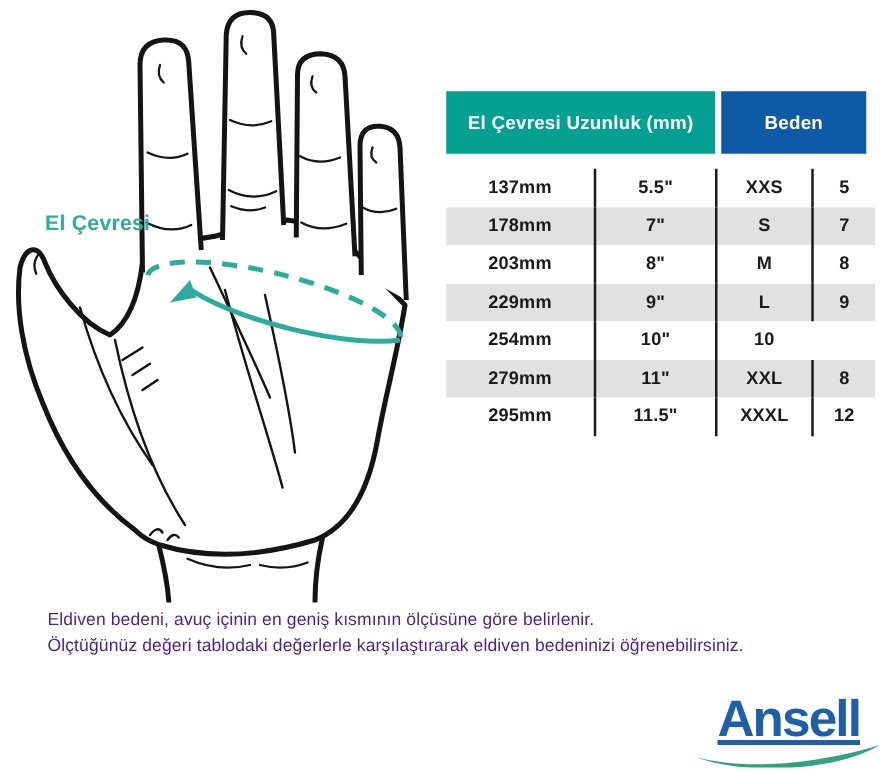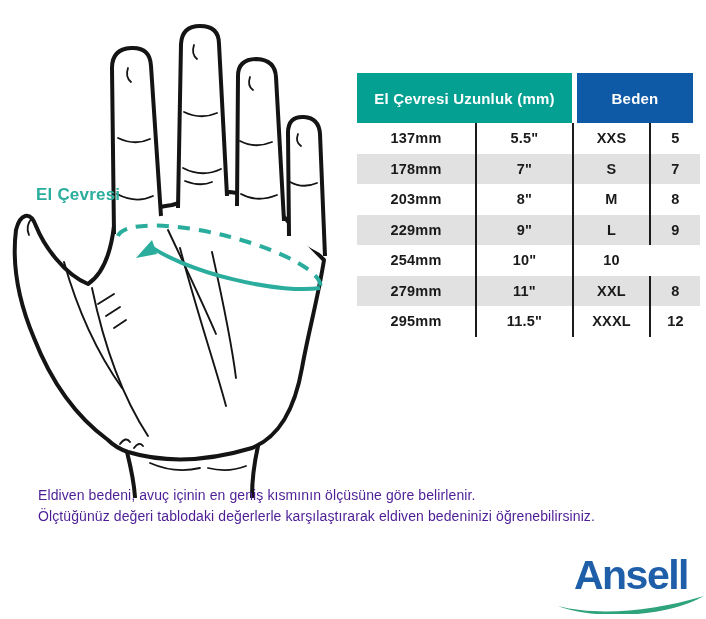"137mm" .tbody { margin-top: 0 -> 12px }
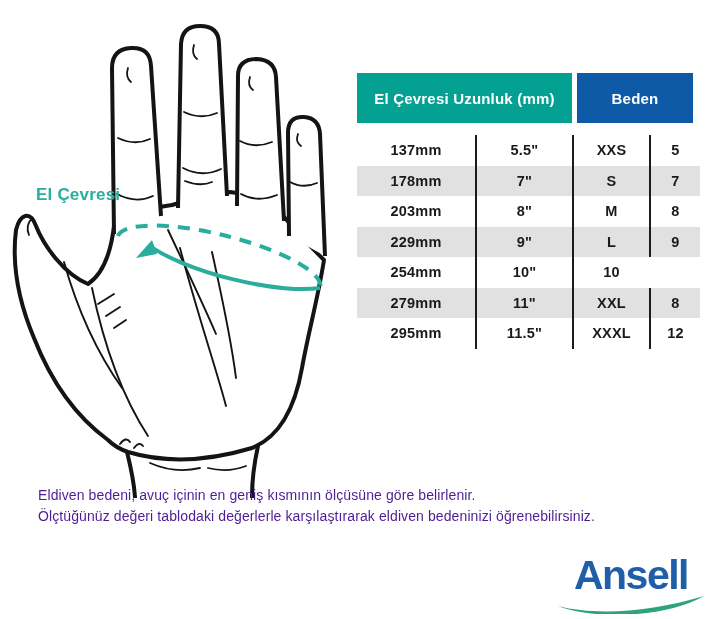"El Çevresi" .hand-area { top: 16px -> 0 }
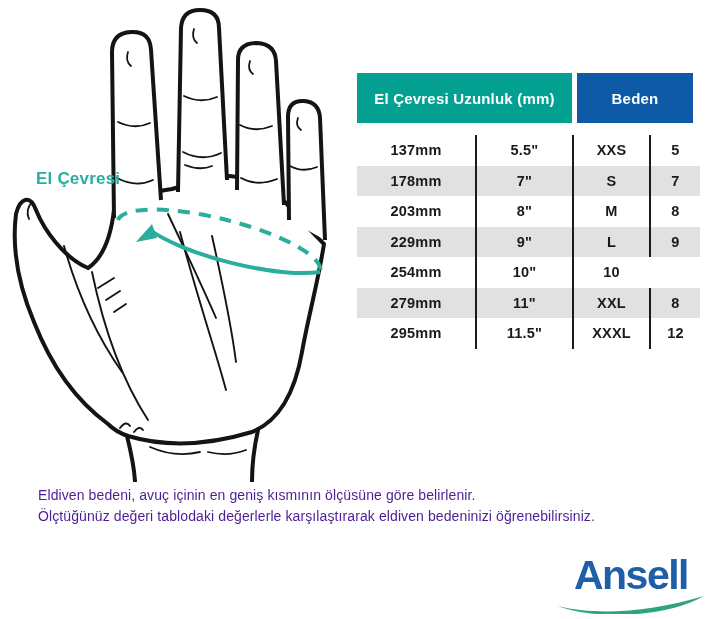"Ansell" .brand-name { text-decoration: none -> underline }
